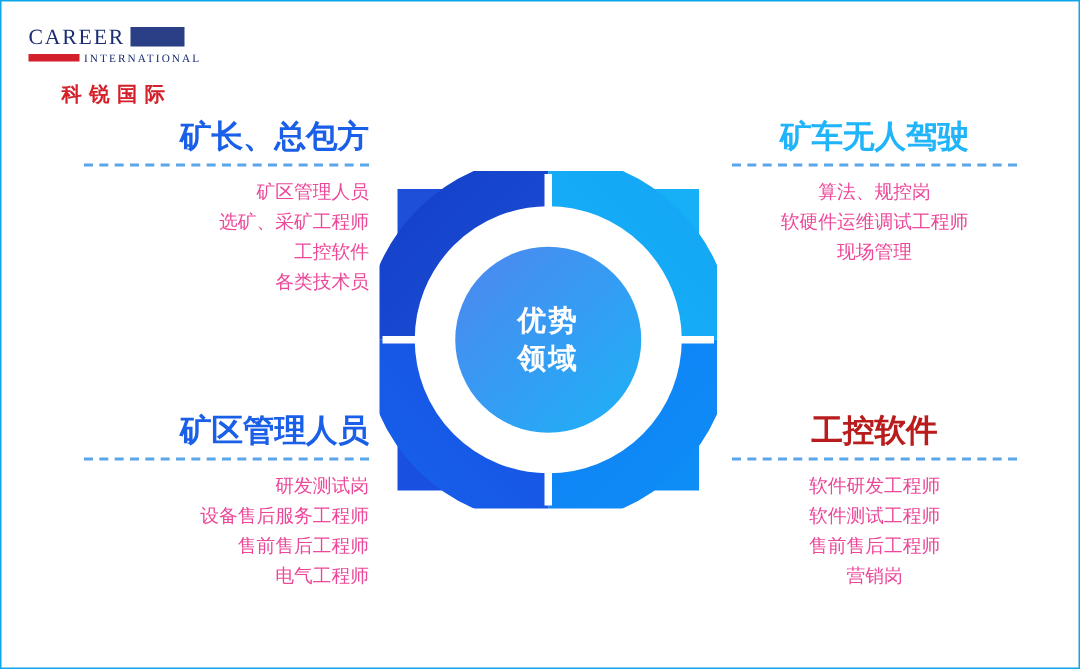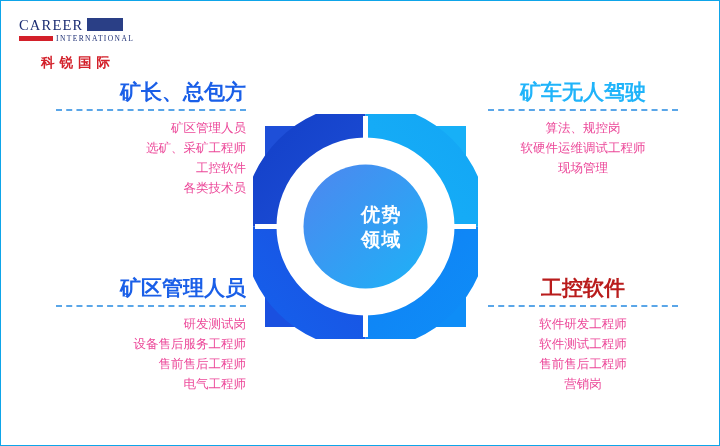"优势" #center-label { left: 16px -> 0 }
